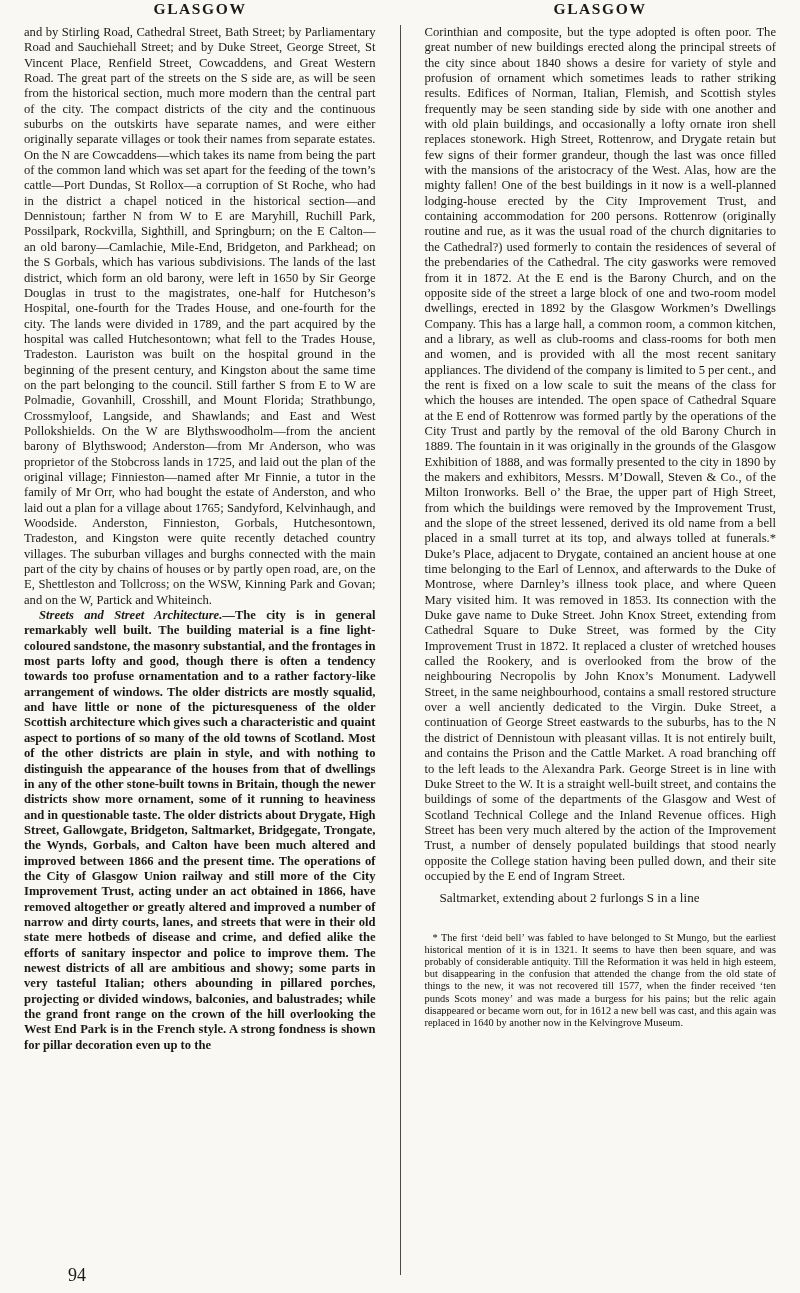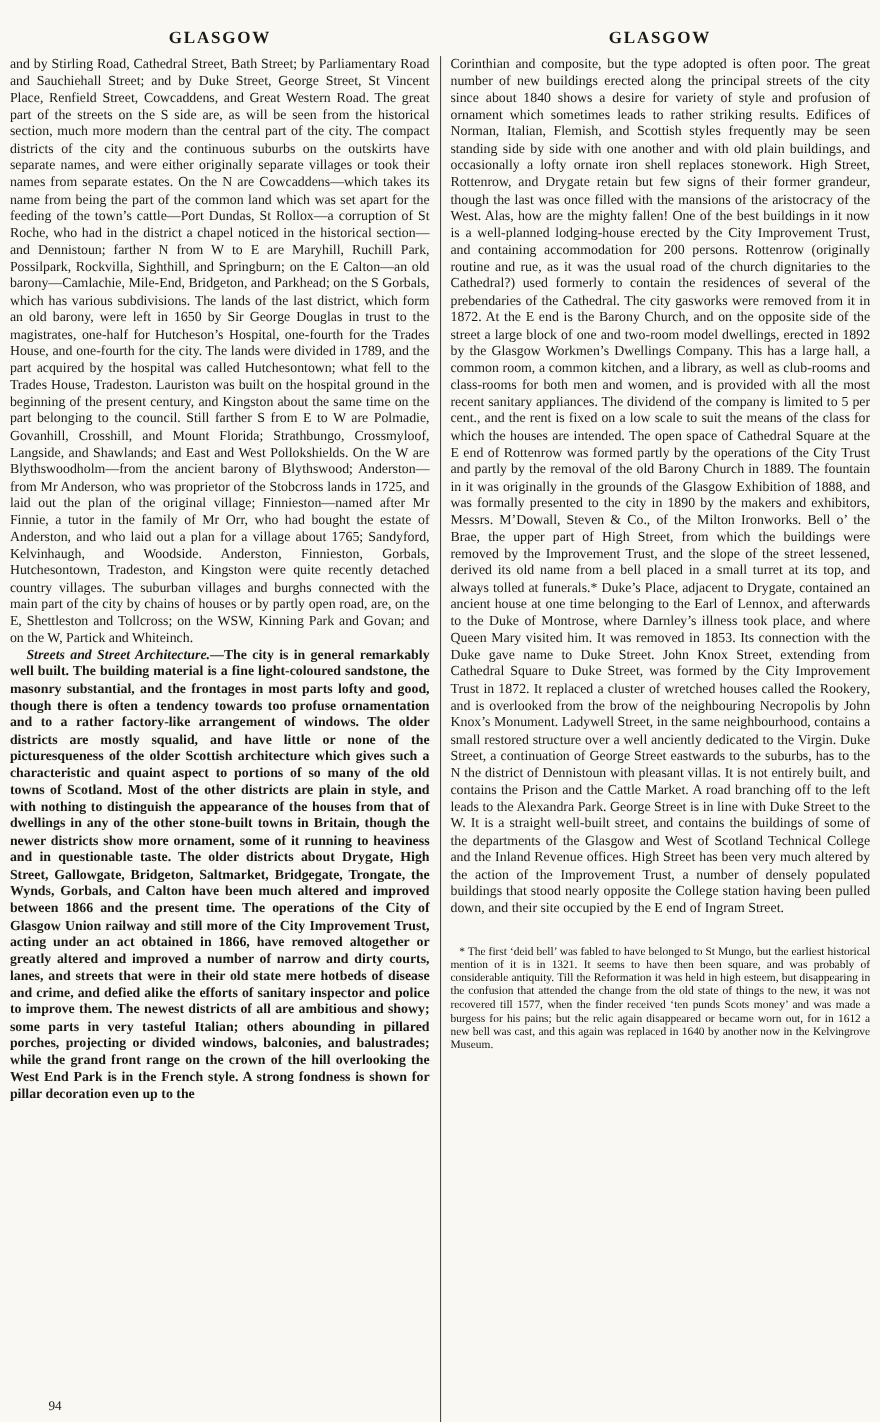"GLASGOW" .headers { padding-top: 26px -> 0 }
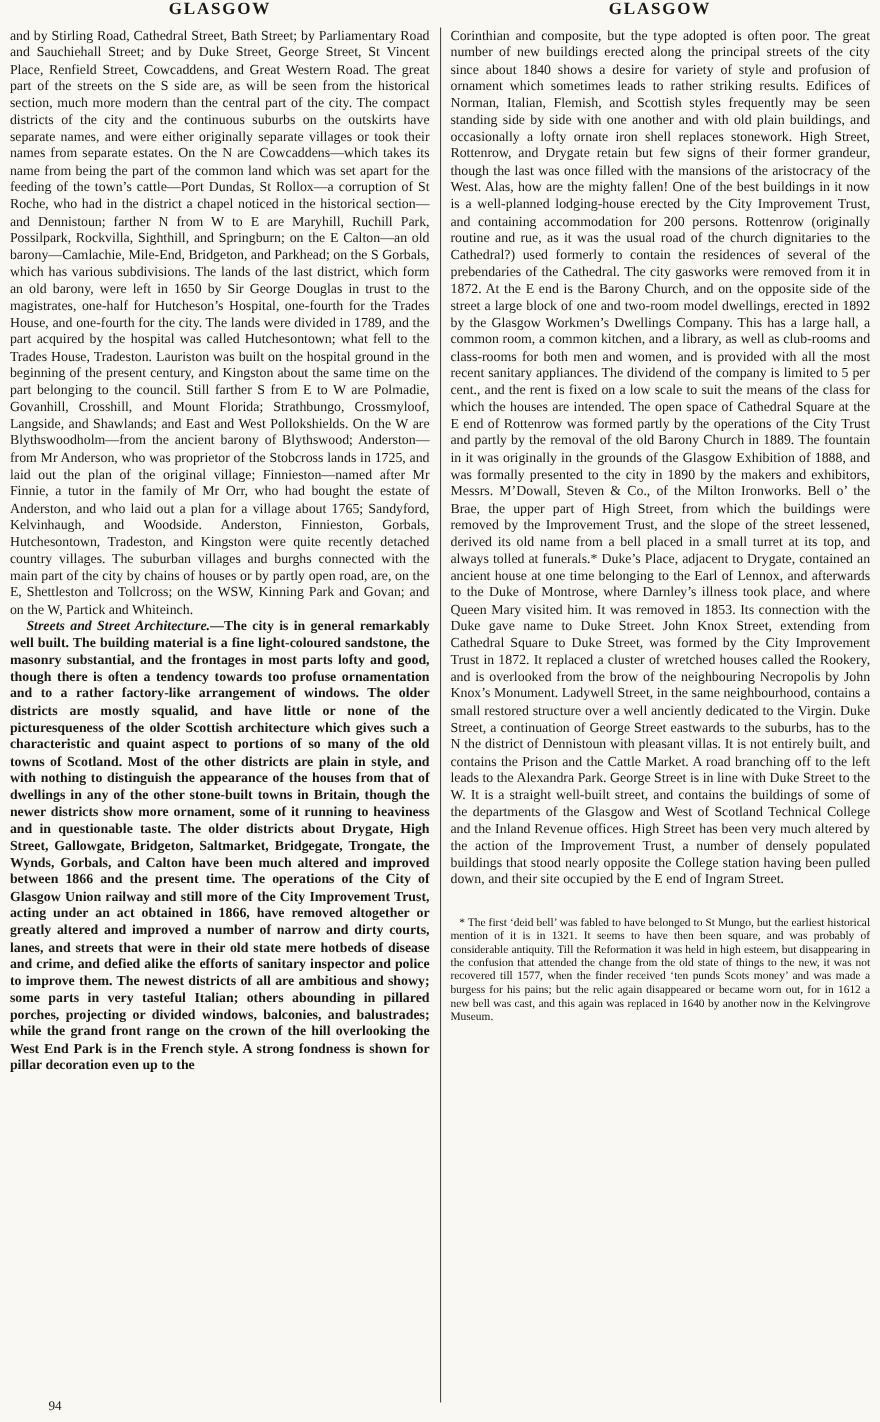"and by Stirling Road, Cathedral" .col { padding: 0 9px -> 0 24px }
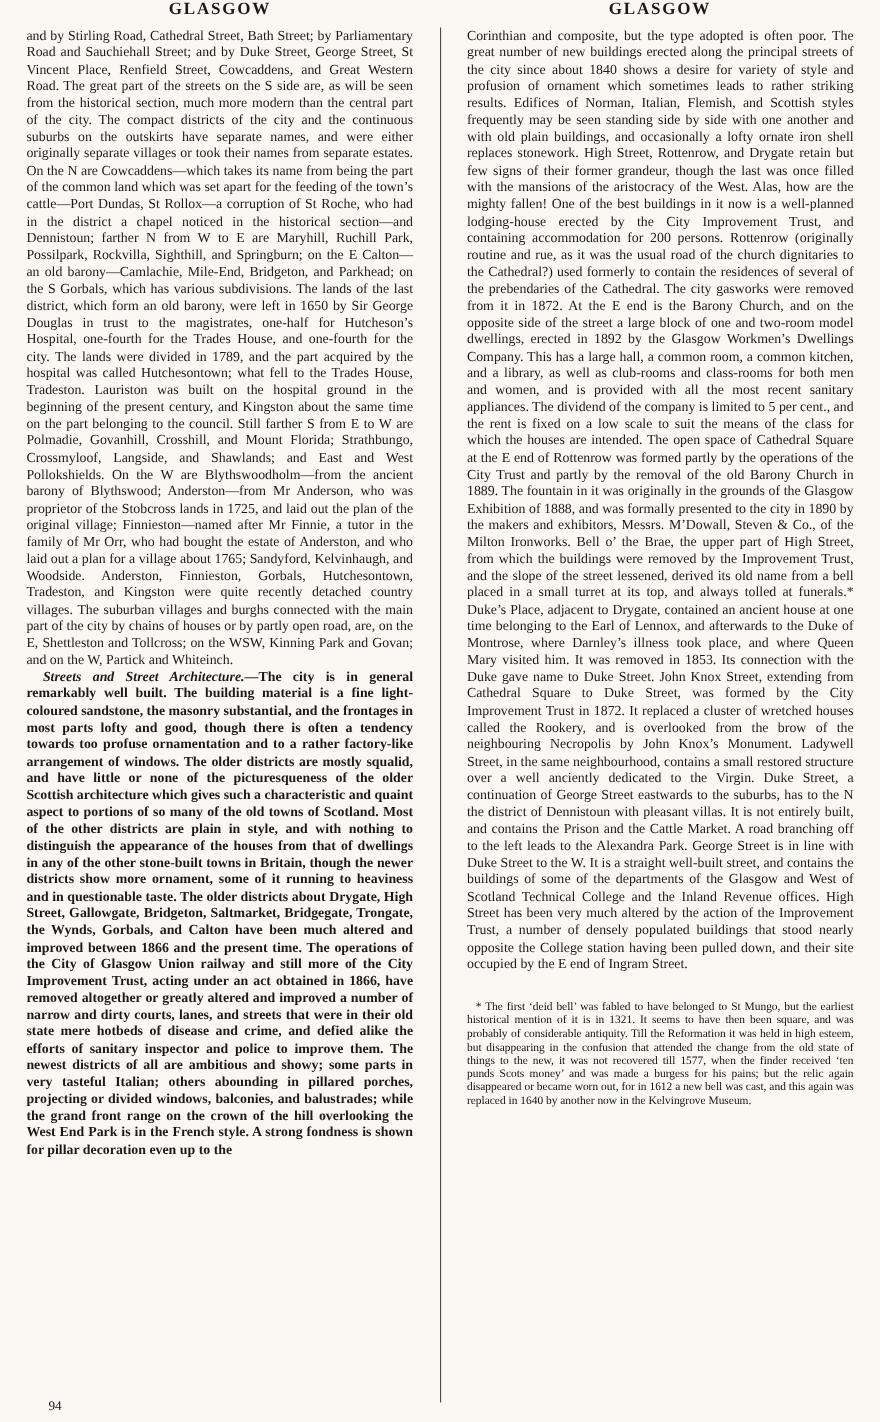"Saltmarket, extending about 2 furlongs" p.saltmarket-para { html: none -> <p>Saltmarket, extending about 2 furlongs S in a line</p> }
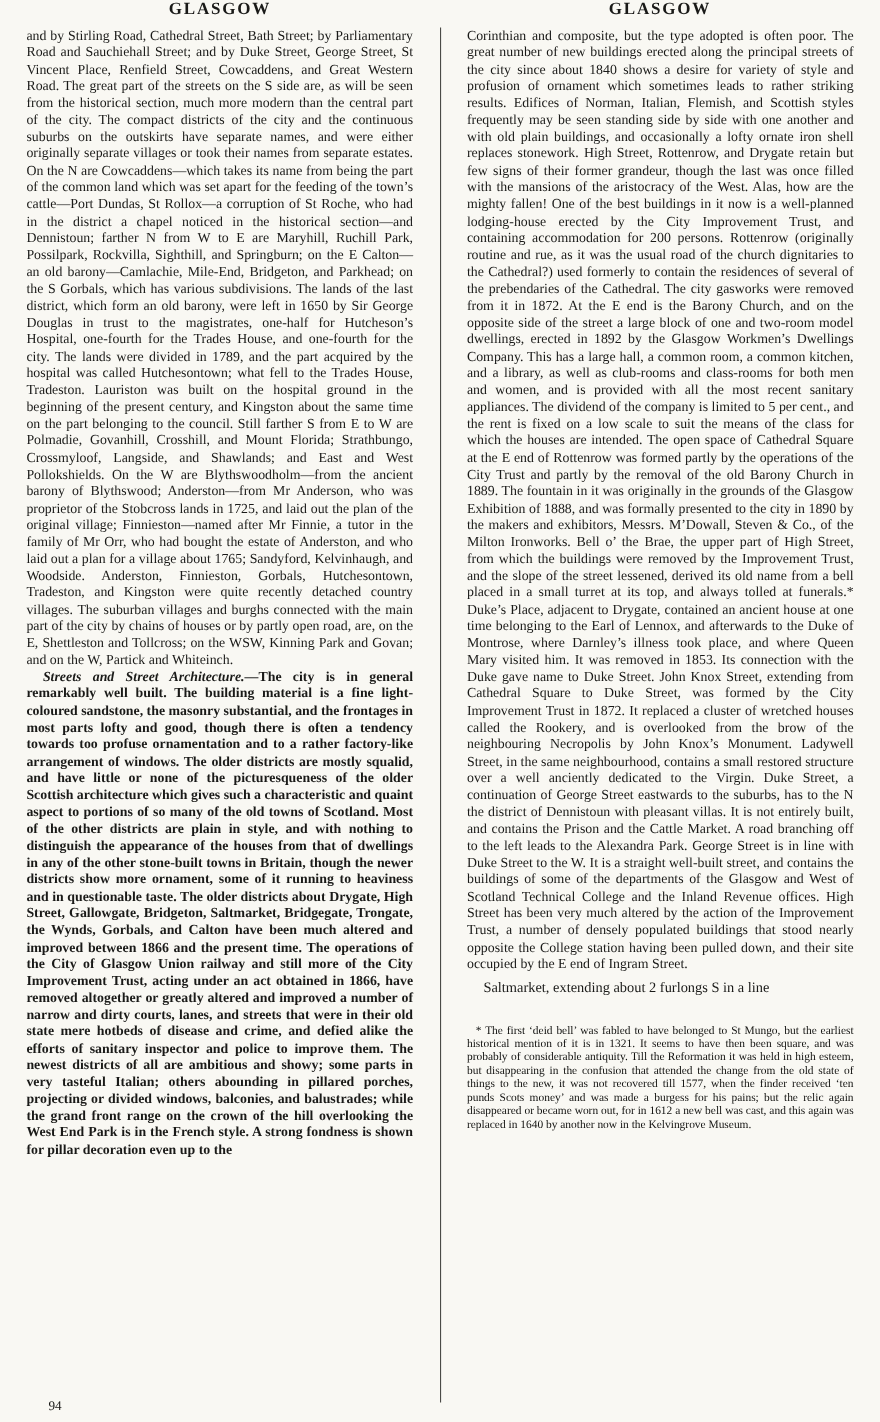"94" .page-number { font-size: 12px -> 18px; left: 44px -> 68px }
